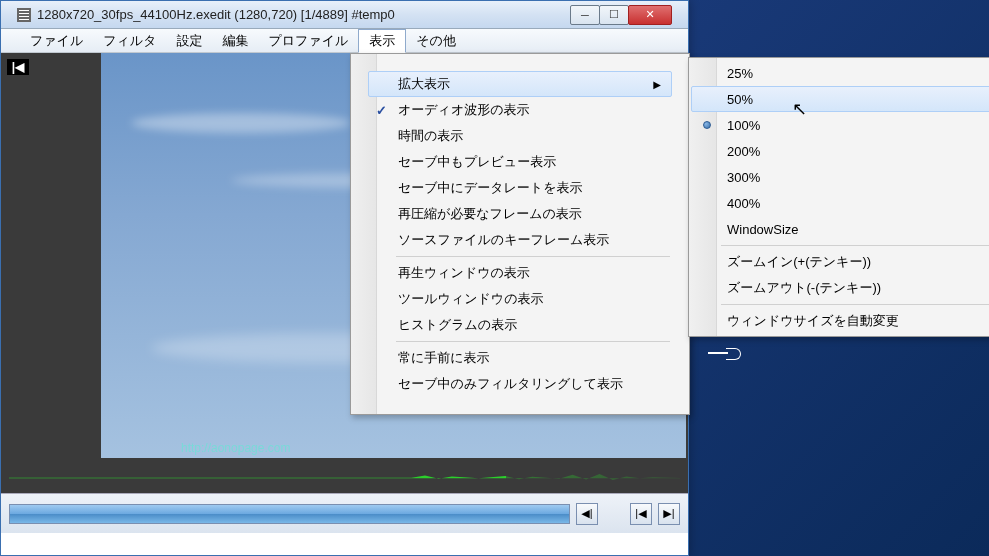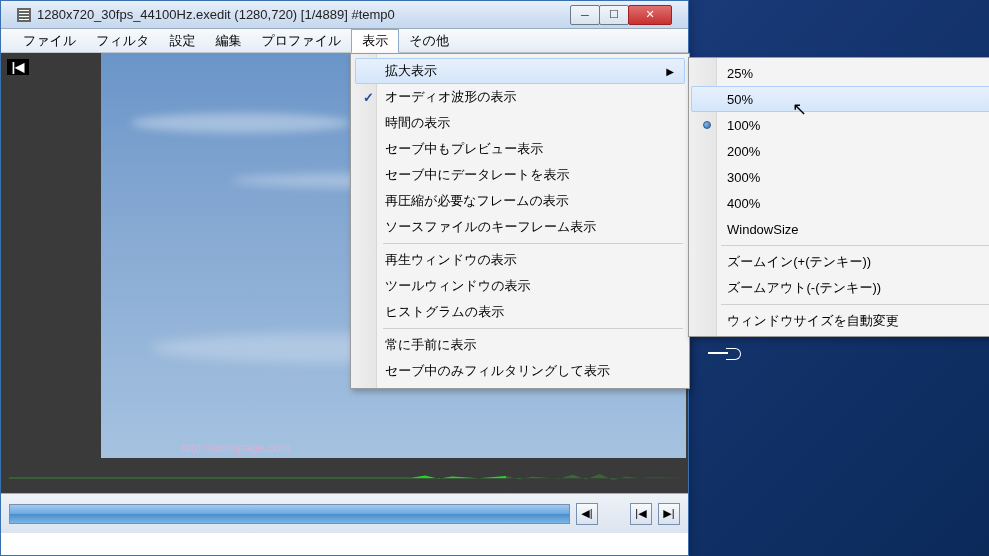"ファイル" .menubar { padding: 0 12px -> 0 19px }
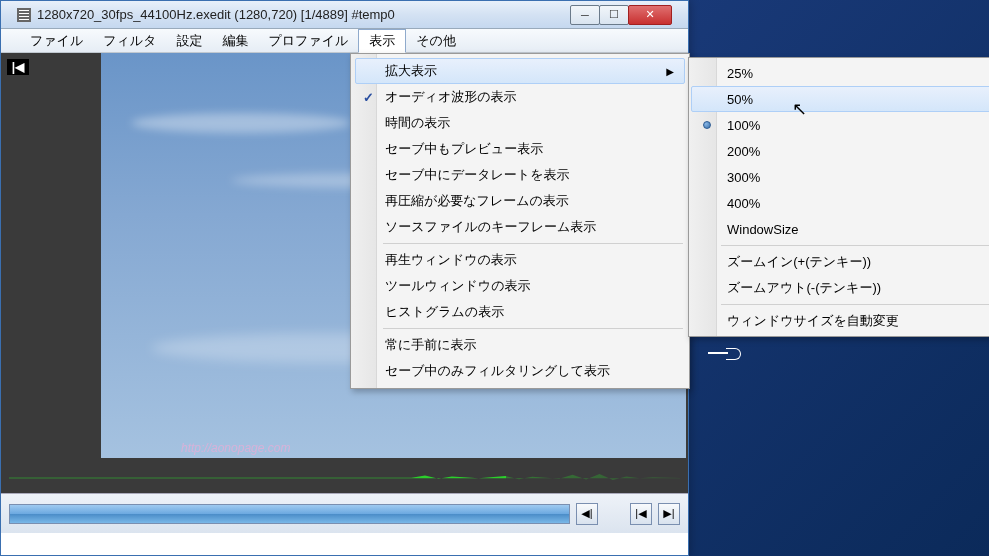"拡大表示" .dropdown { padding: 4px -> 17px }
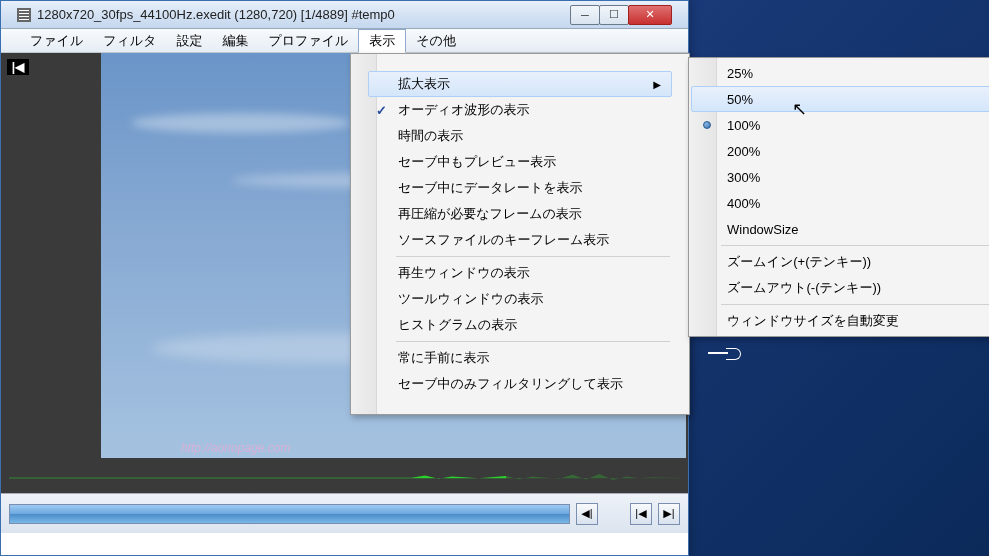"http://aonopage.com" .watermark { color: #f9a8d4 -> #5eead4; font-style: italic -> none }
